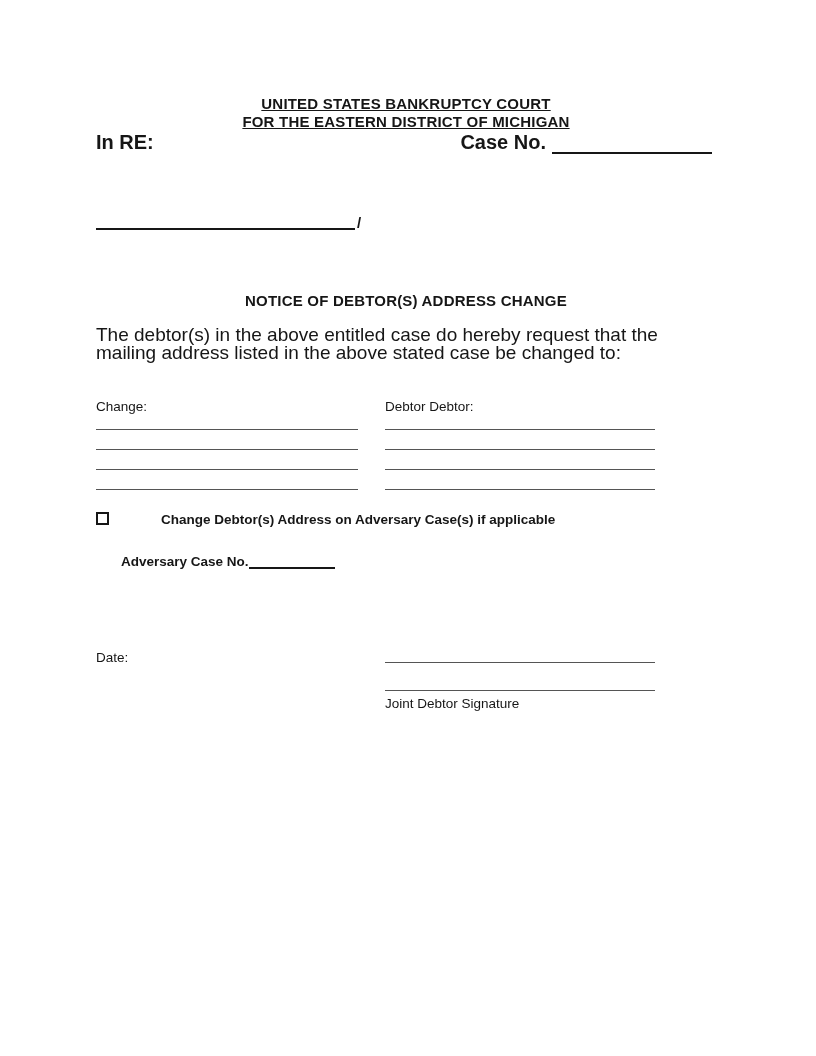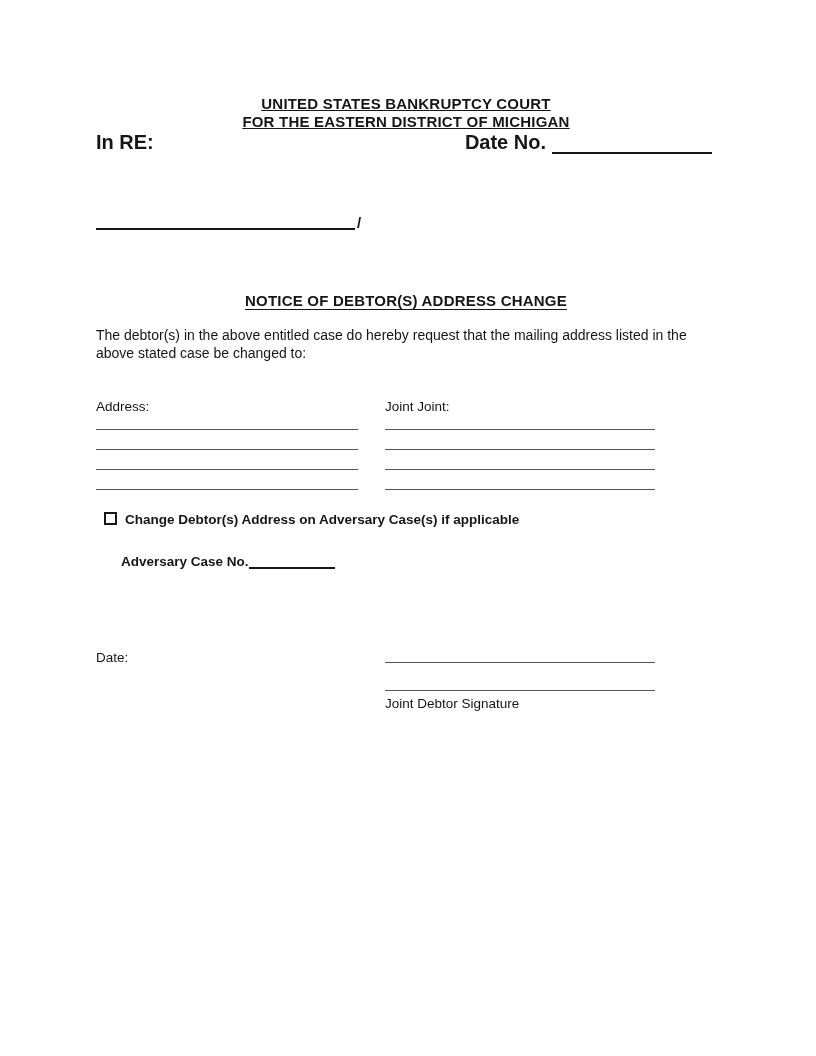"Date No." span { text: Date -> Case }
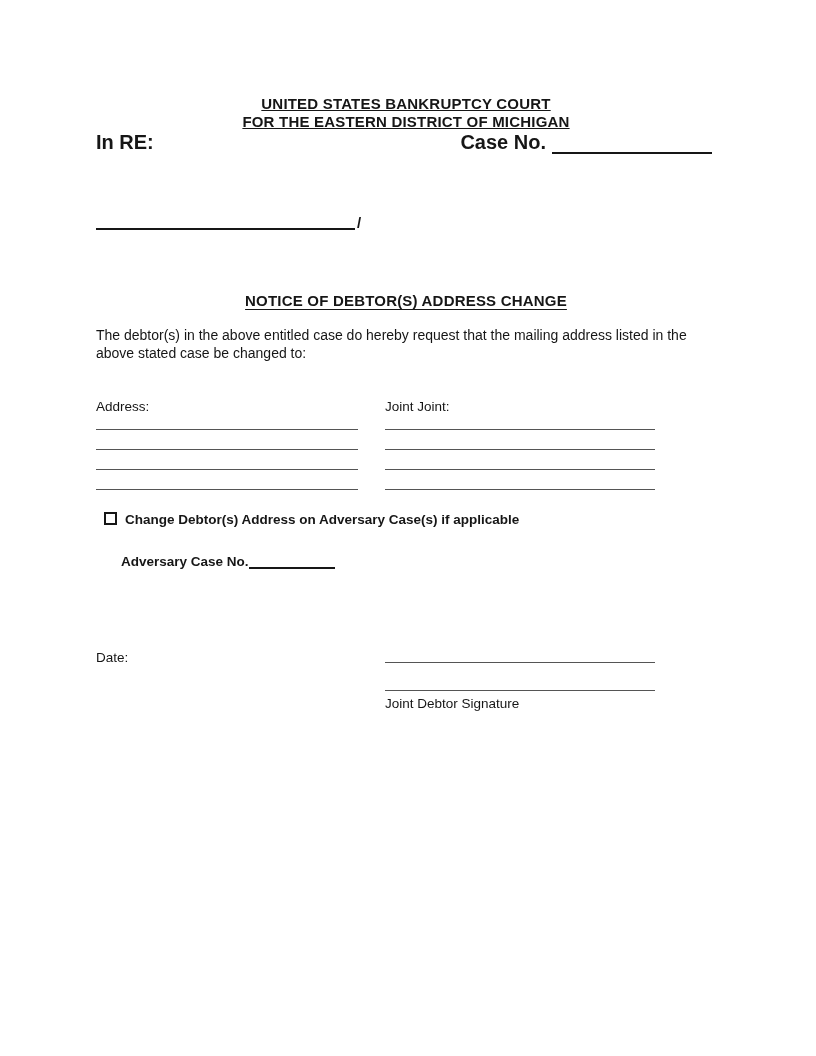"NOTICE OF DEBTOR(S) ADDRESS CHANGE" .notice-title { text-decoration: underline -> none }
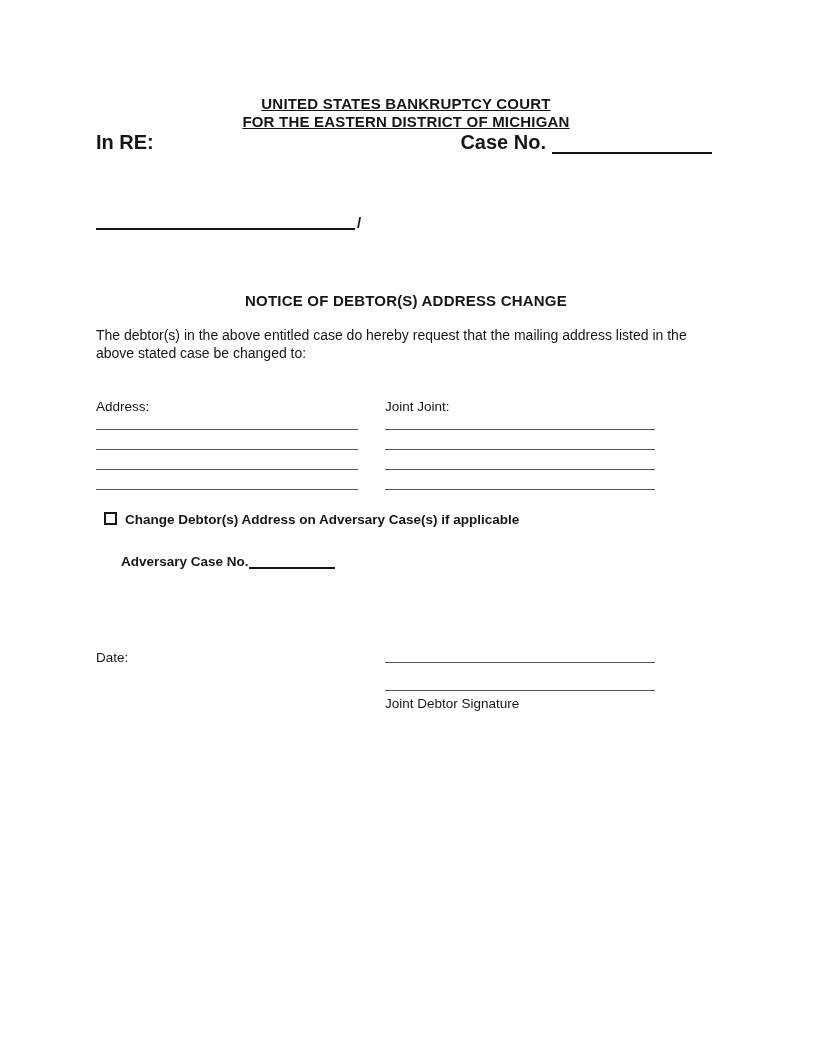"The debtor(s) in the above" .body-paragraph { font-size: 14px -> 19px }
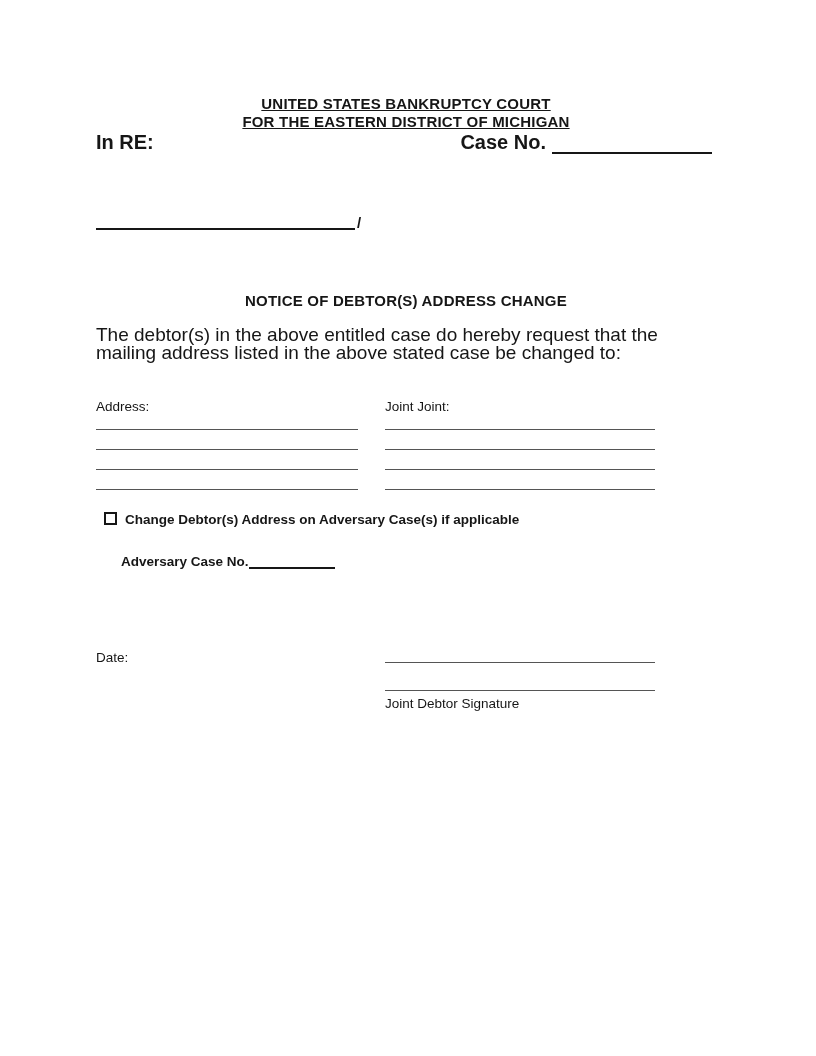"Address:" div.col-label { text: Address -> Change }
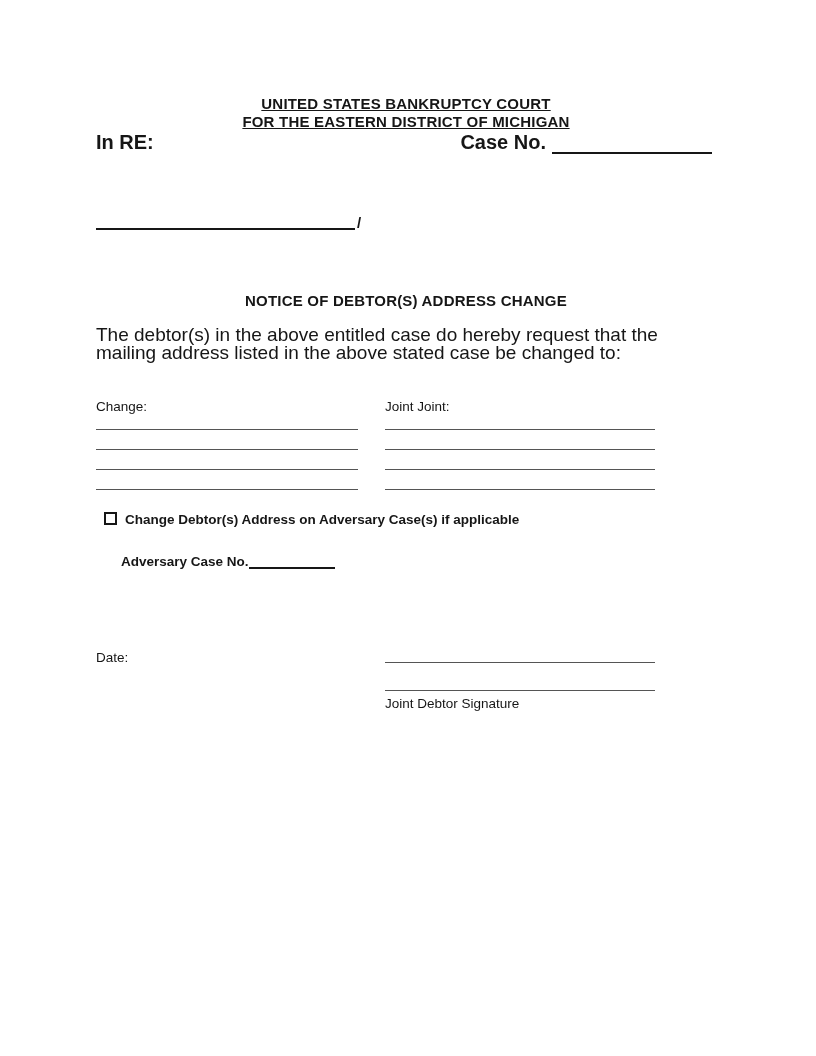"Joint Joint:" div.col-label { text: Joint Joint -> Debtor Debtor }
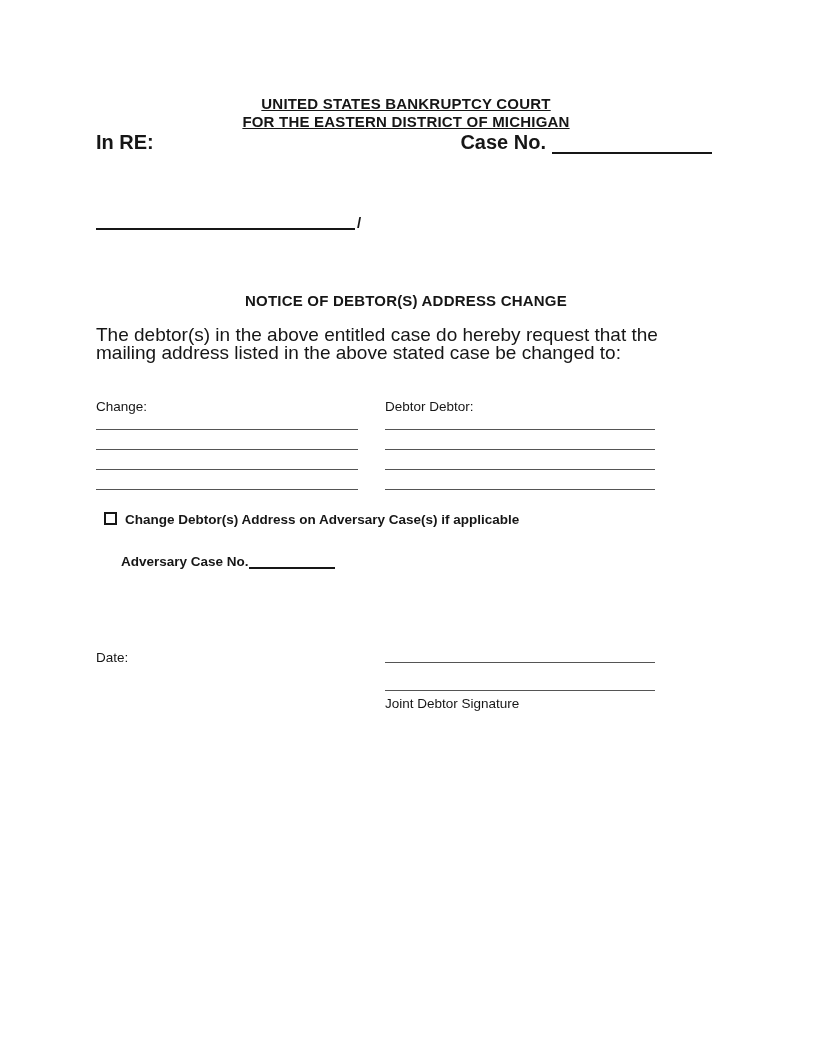"Change Debtor(s) Address on Adversary" .checkbox-row { gap: none -> 44px; margin-left: 8px -> 0 }
